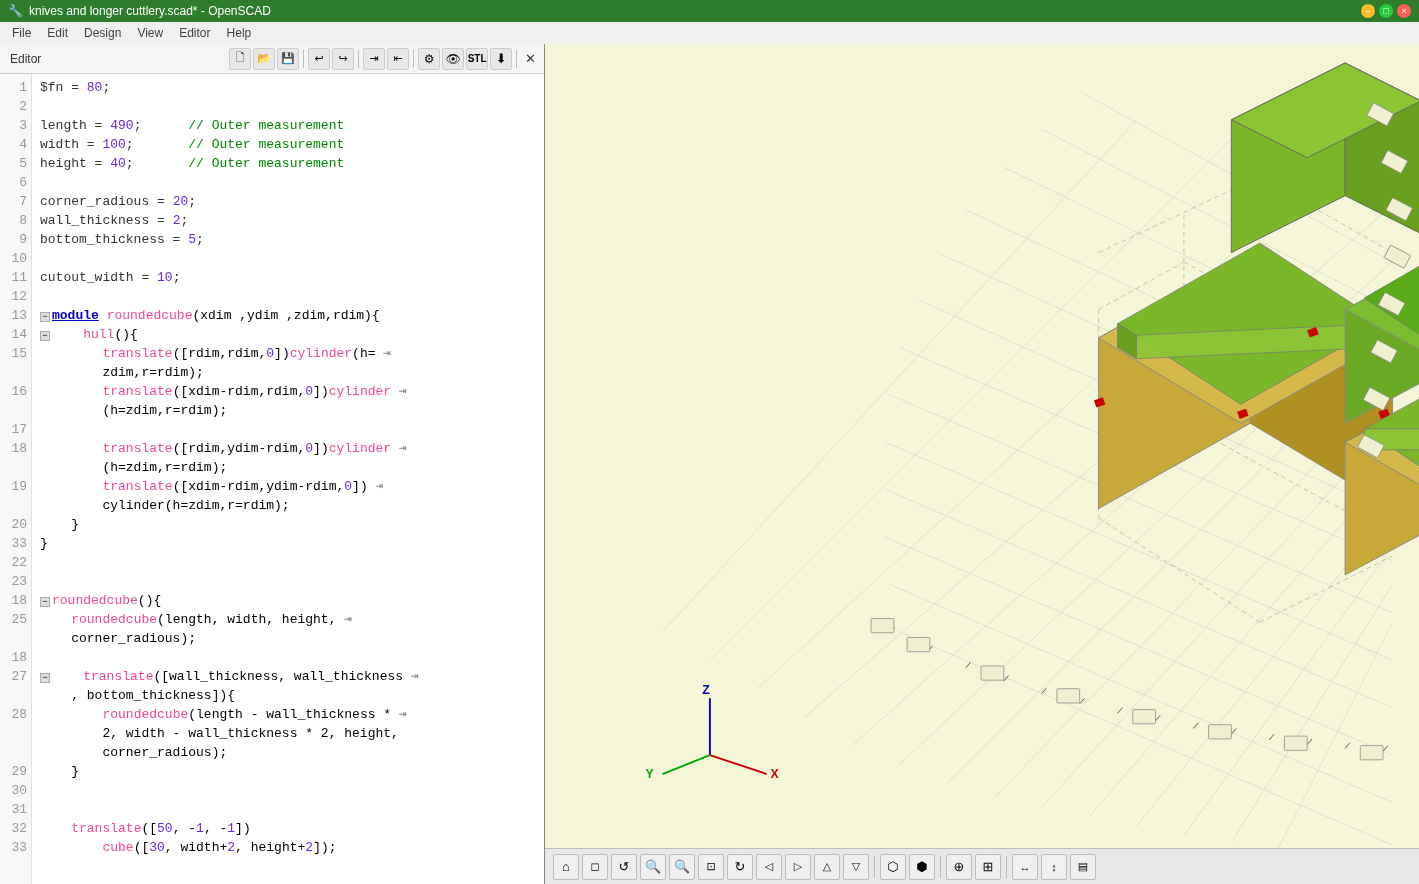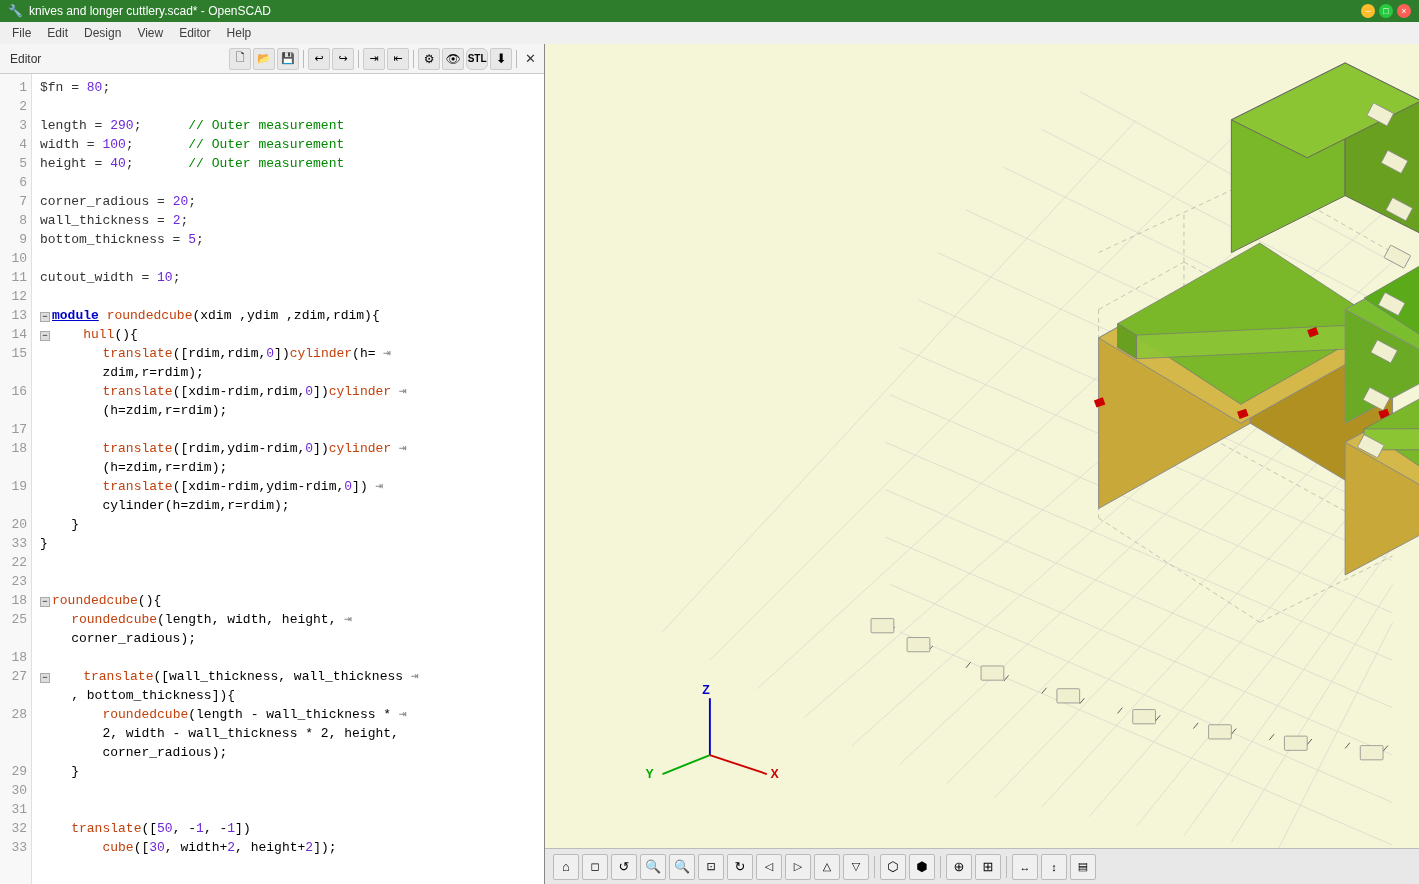"STL" div.tb-btn { border-radius: 6px -> none }
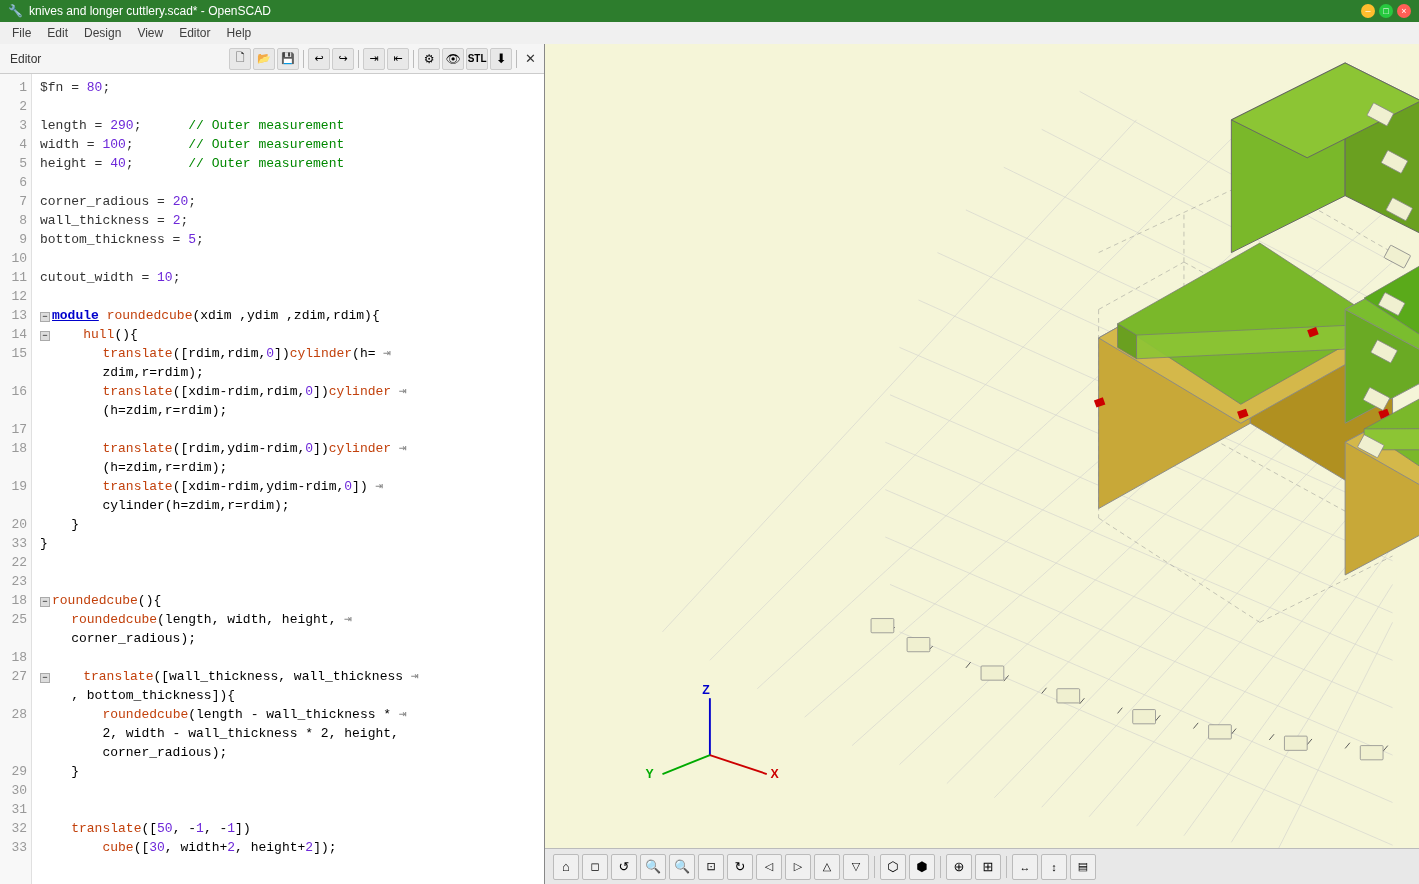"290" span.num { text: 290 -> 490 }
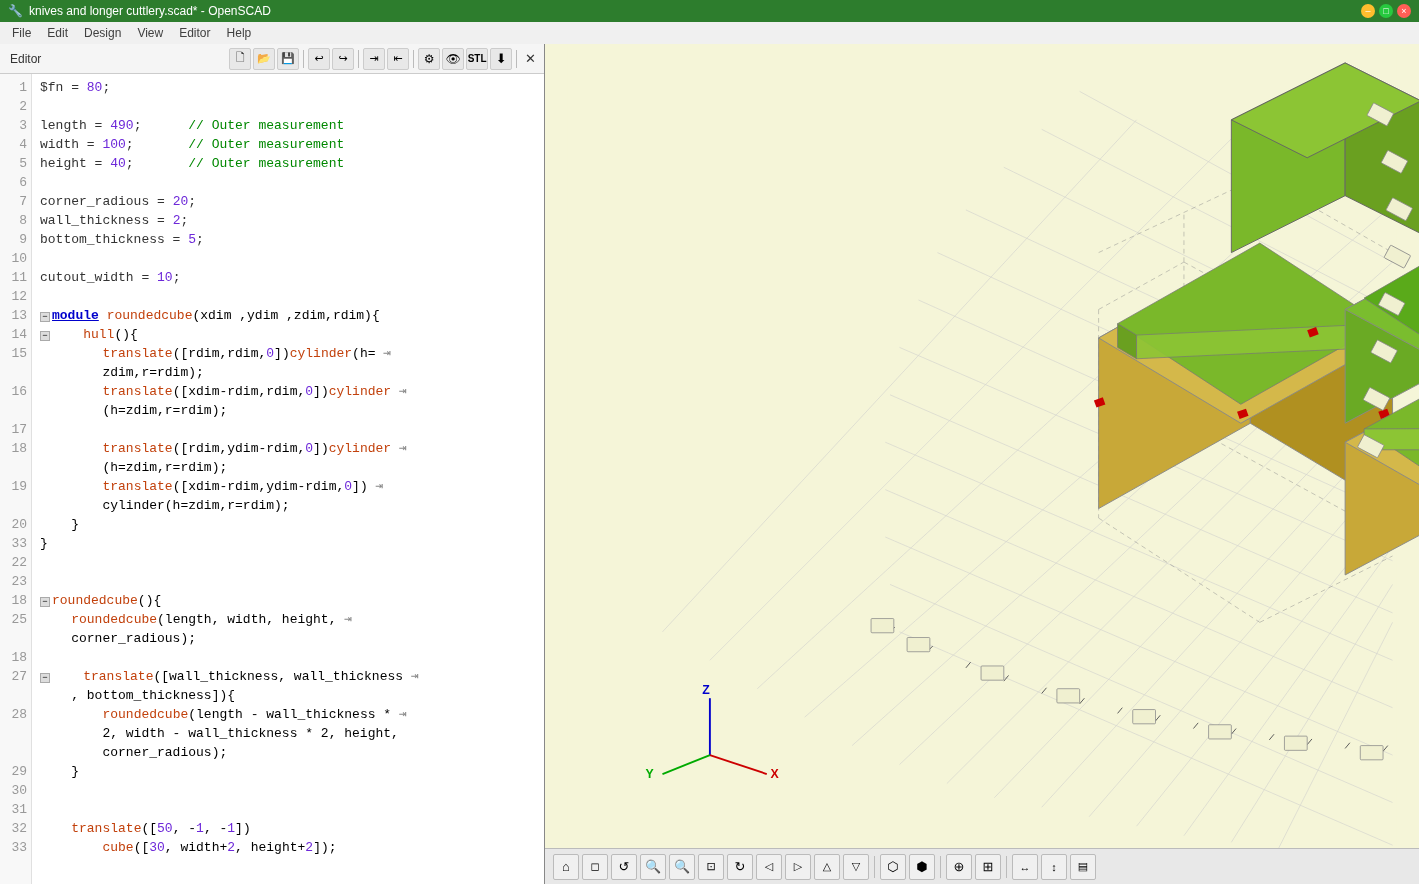"roundedcube" .fn-name { color: #c2410c -> #ec4899 }
